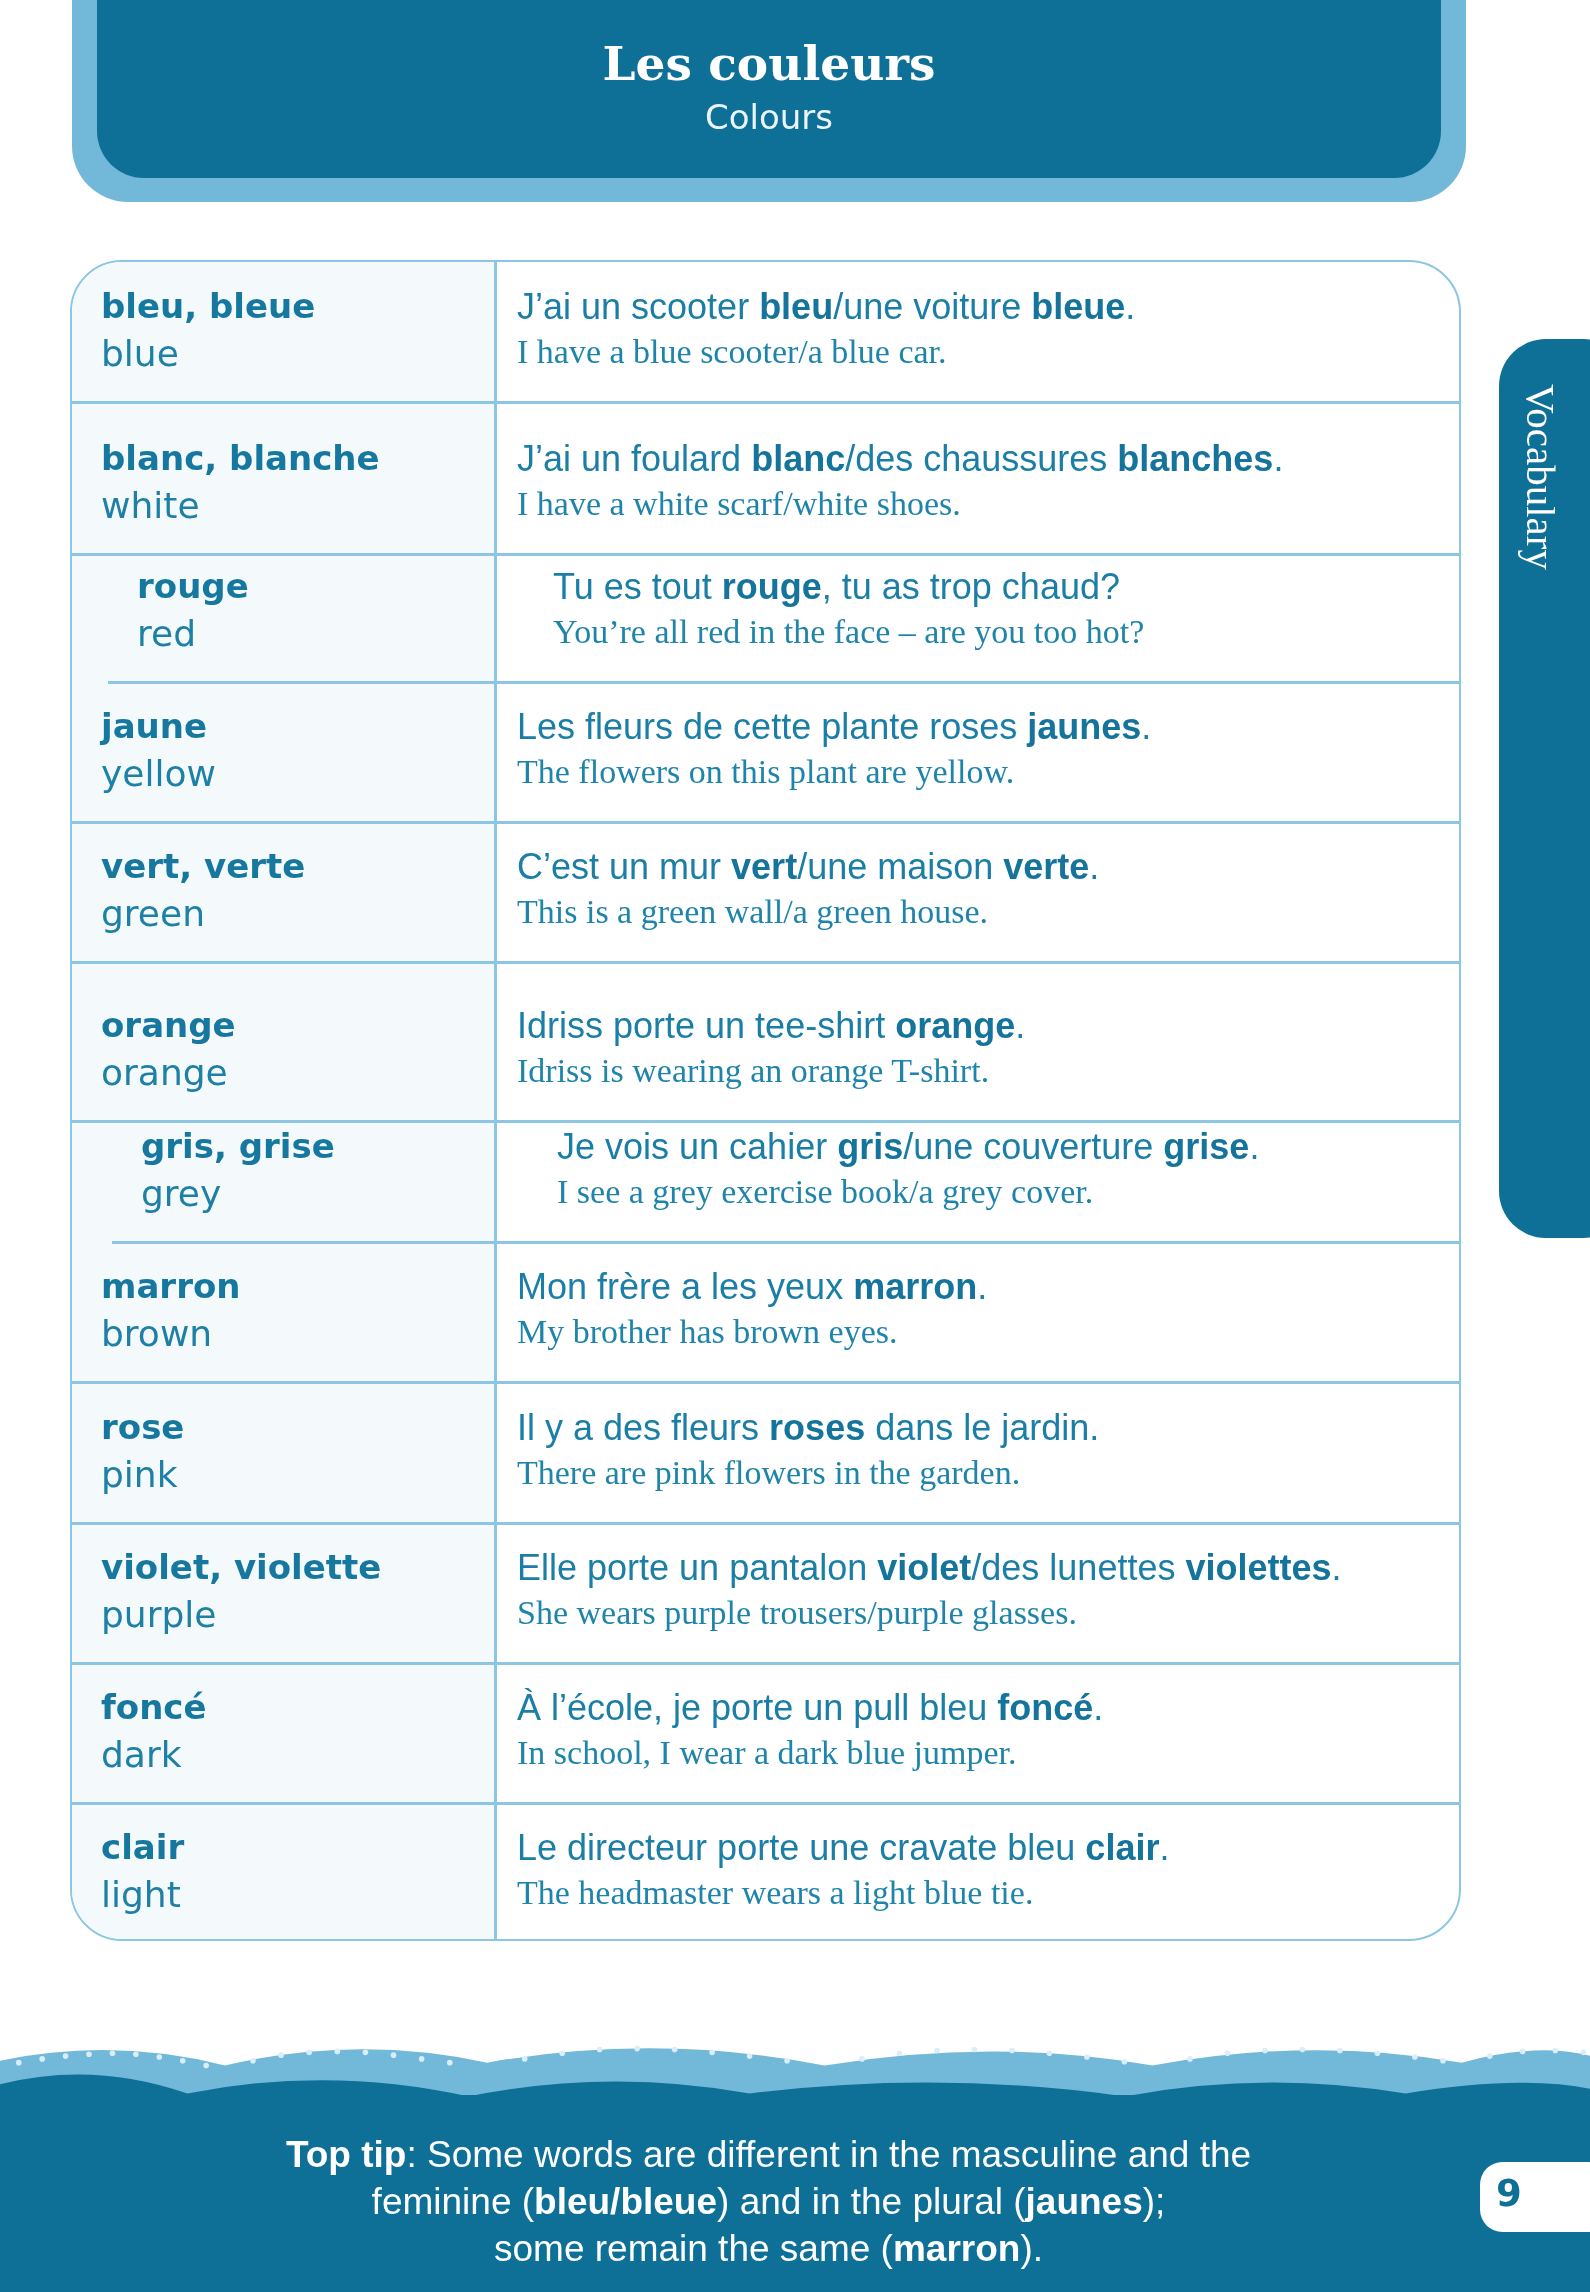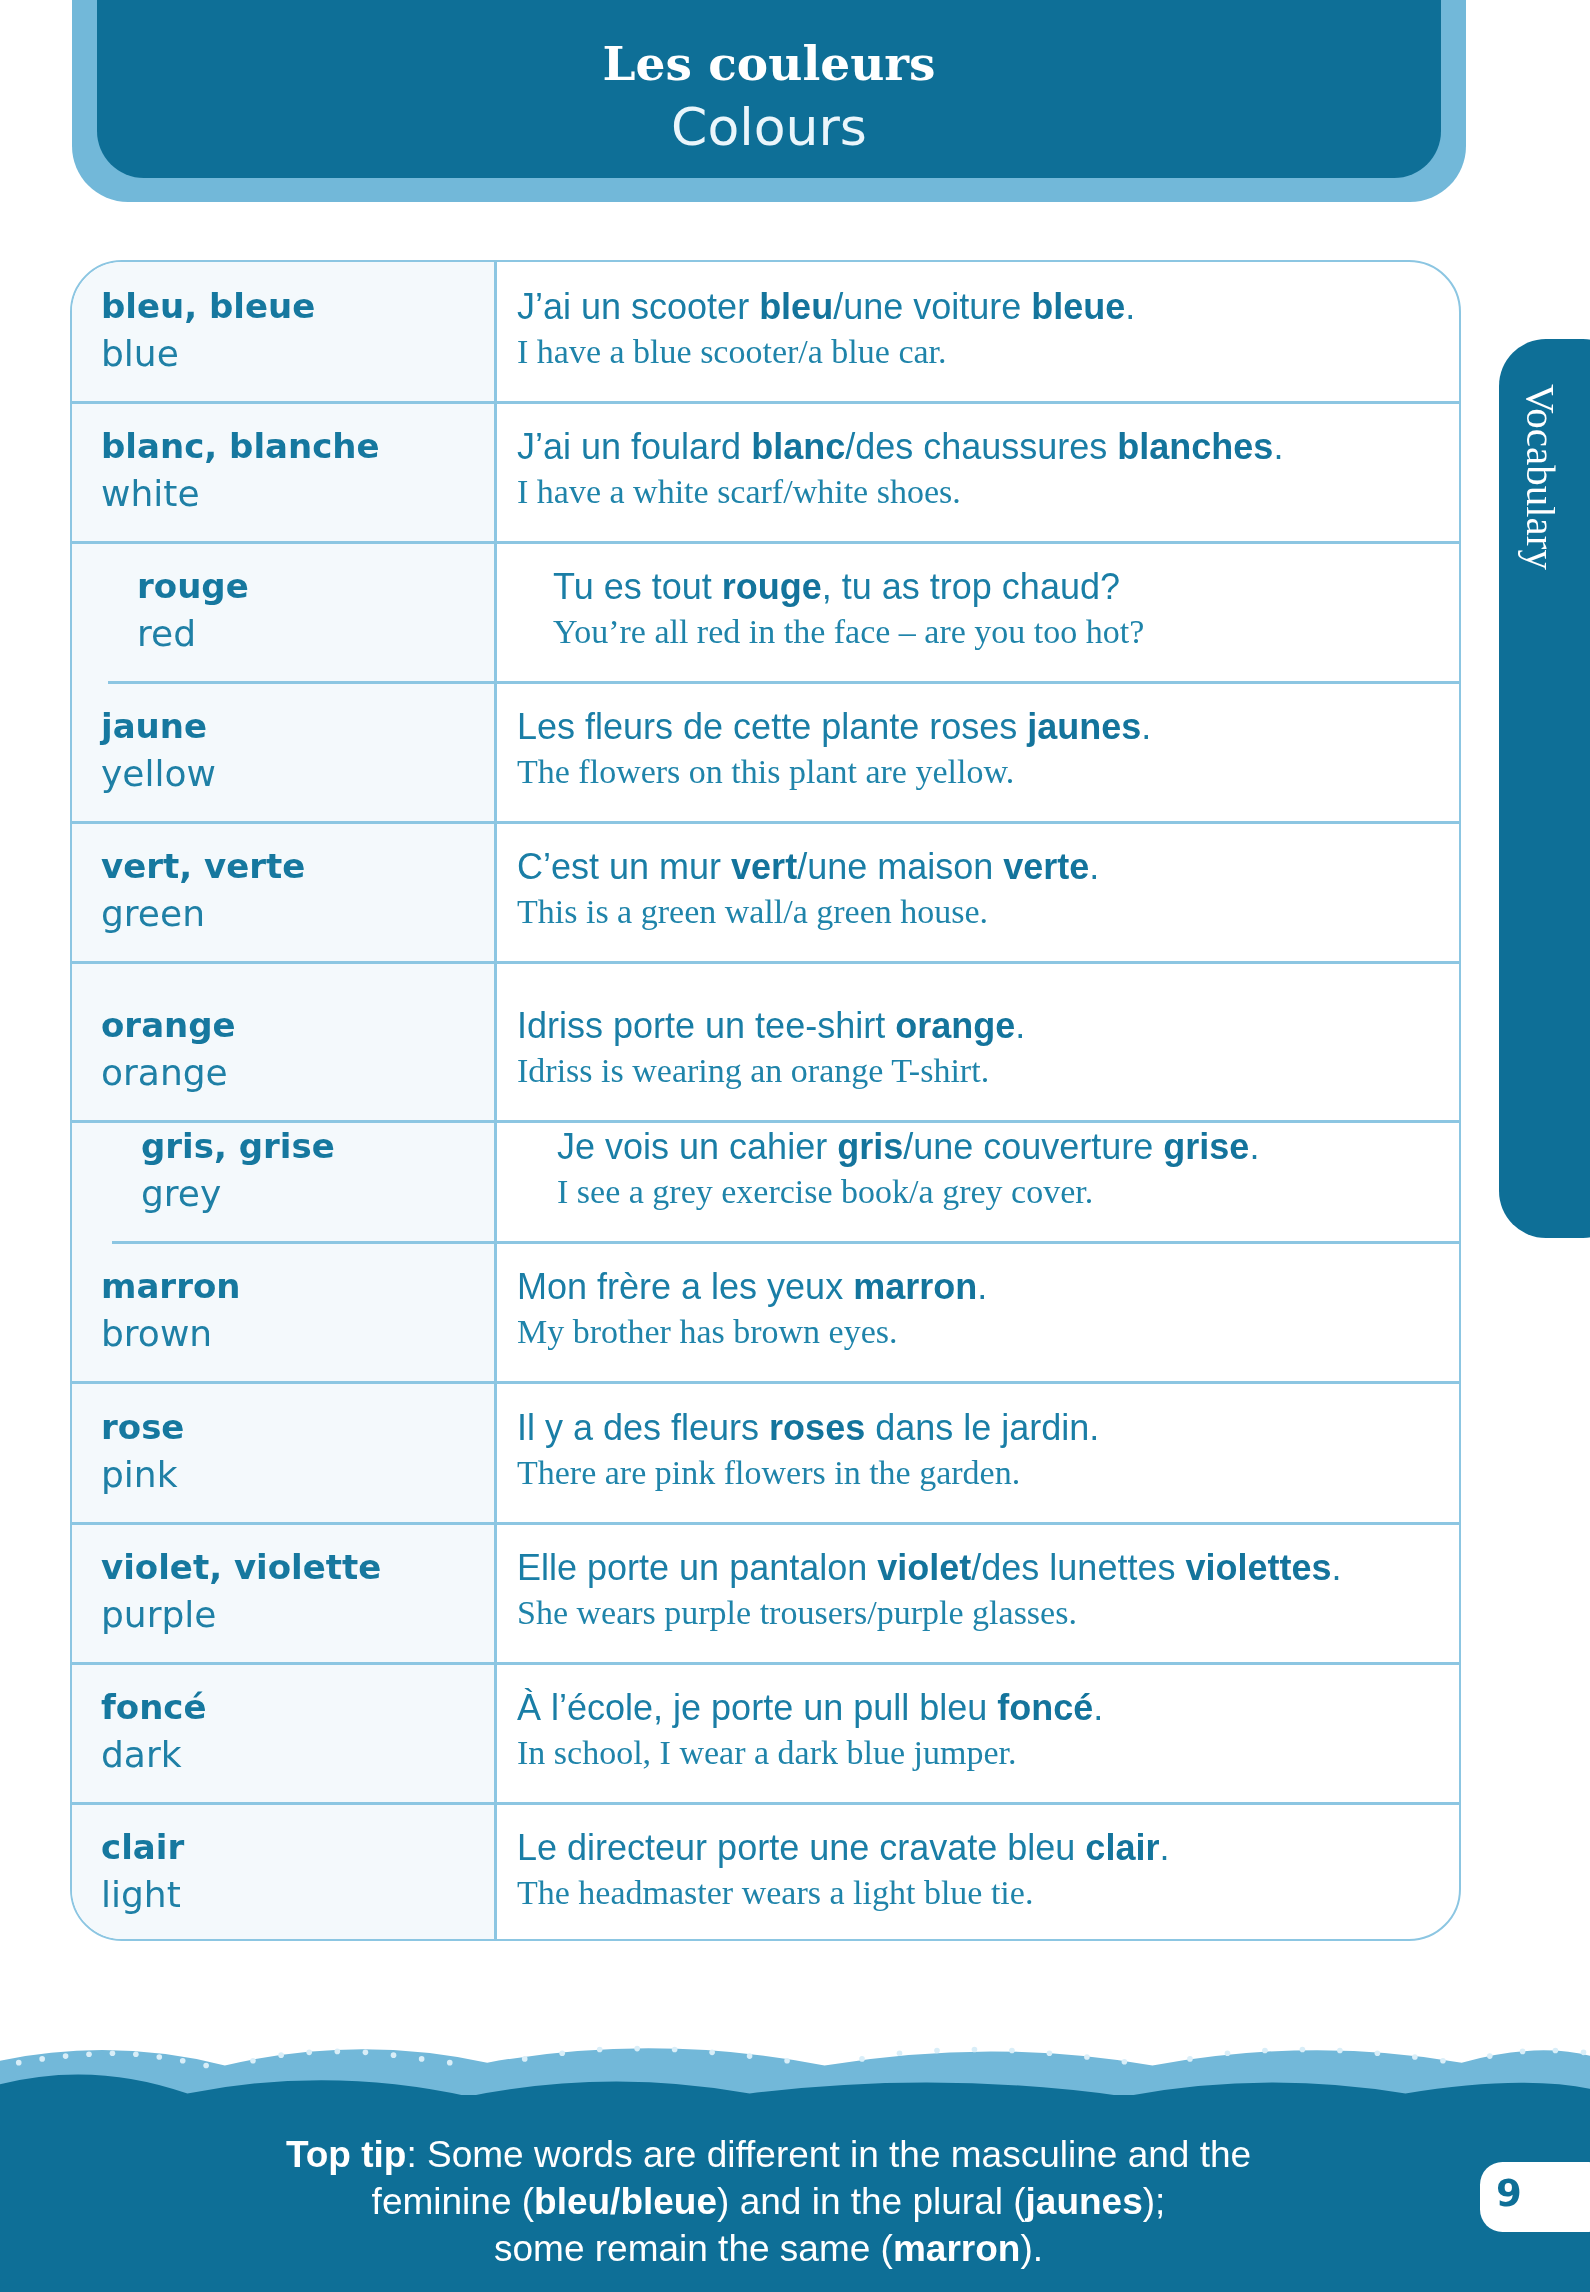"Colours" .header-sub { font-size: 52px -> 34px }
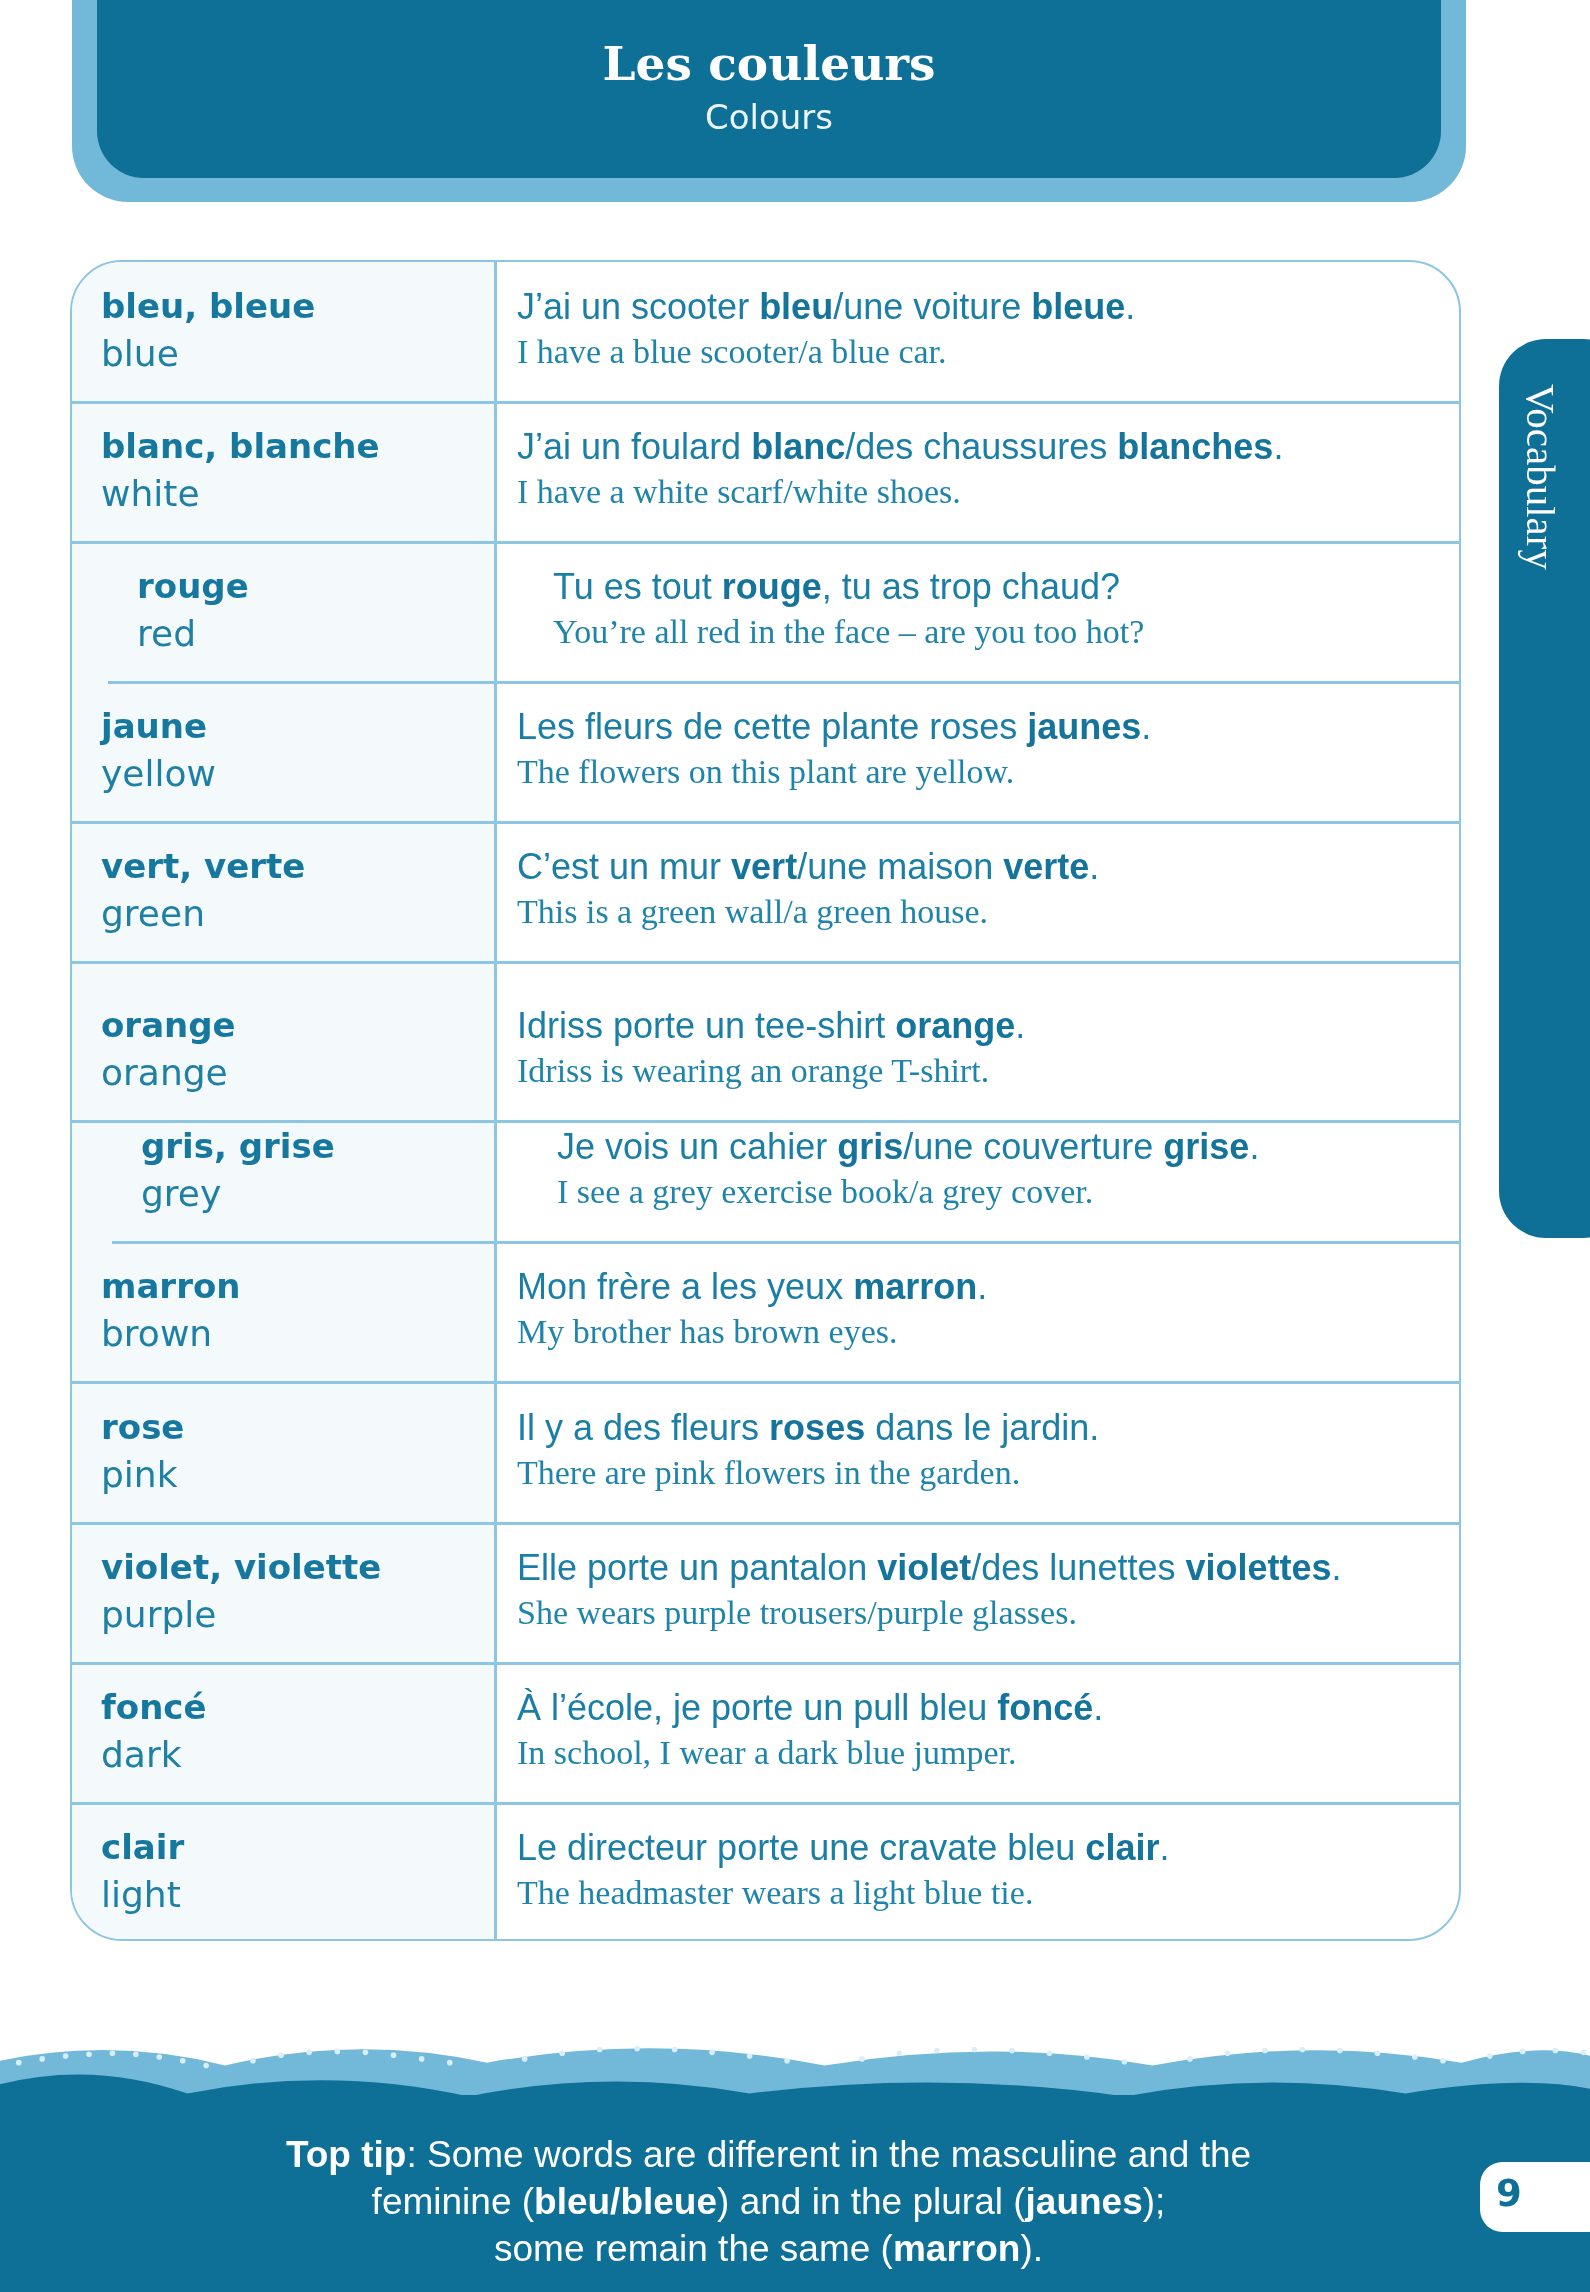"blanc, blanche" div.row { top: 140px -> 152px }
